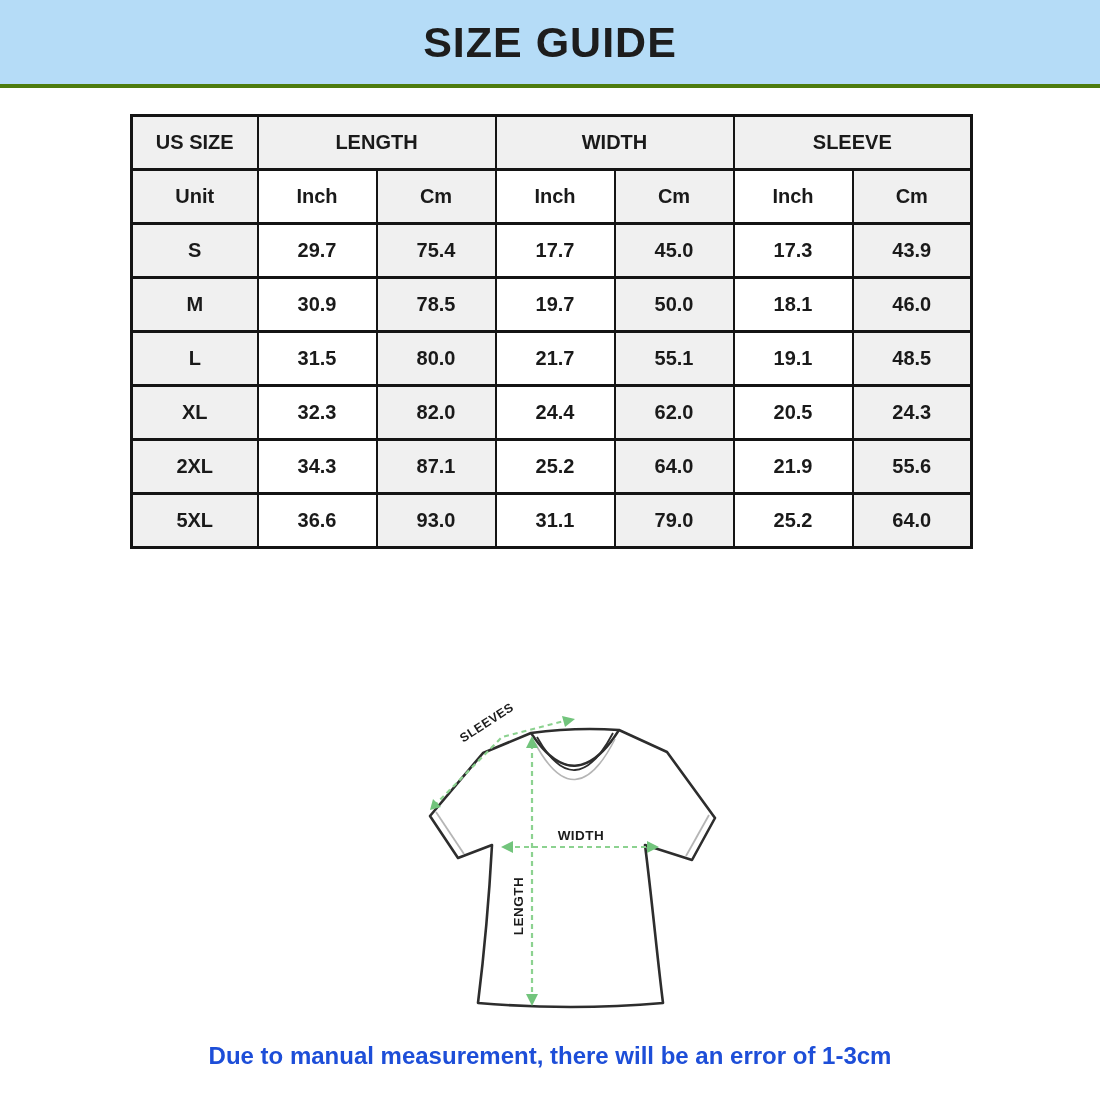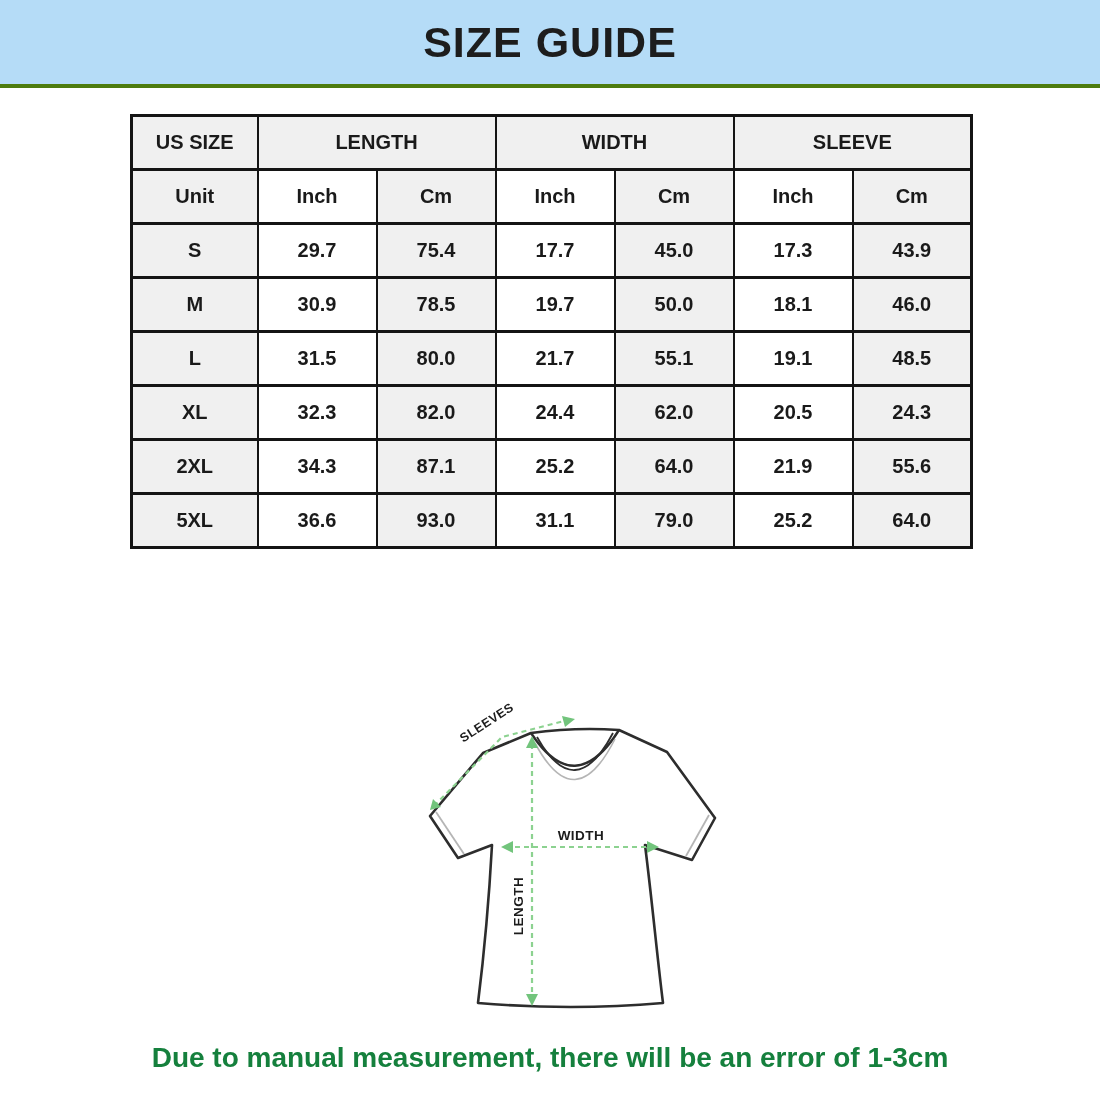"Due to manual measurement, there" .note { color: #15803d -> #1d4ed8; font-size: 28px -> 24px }
